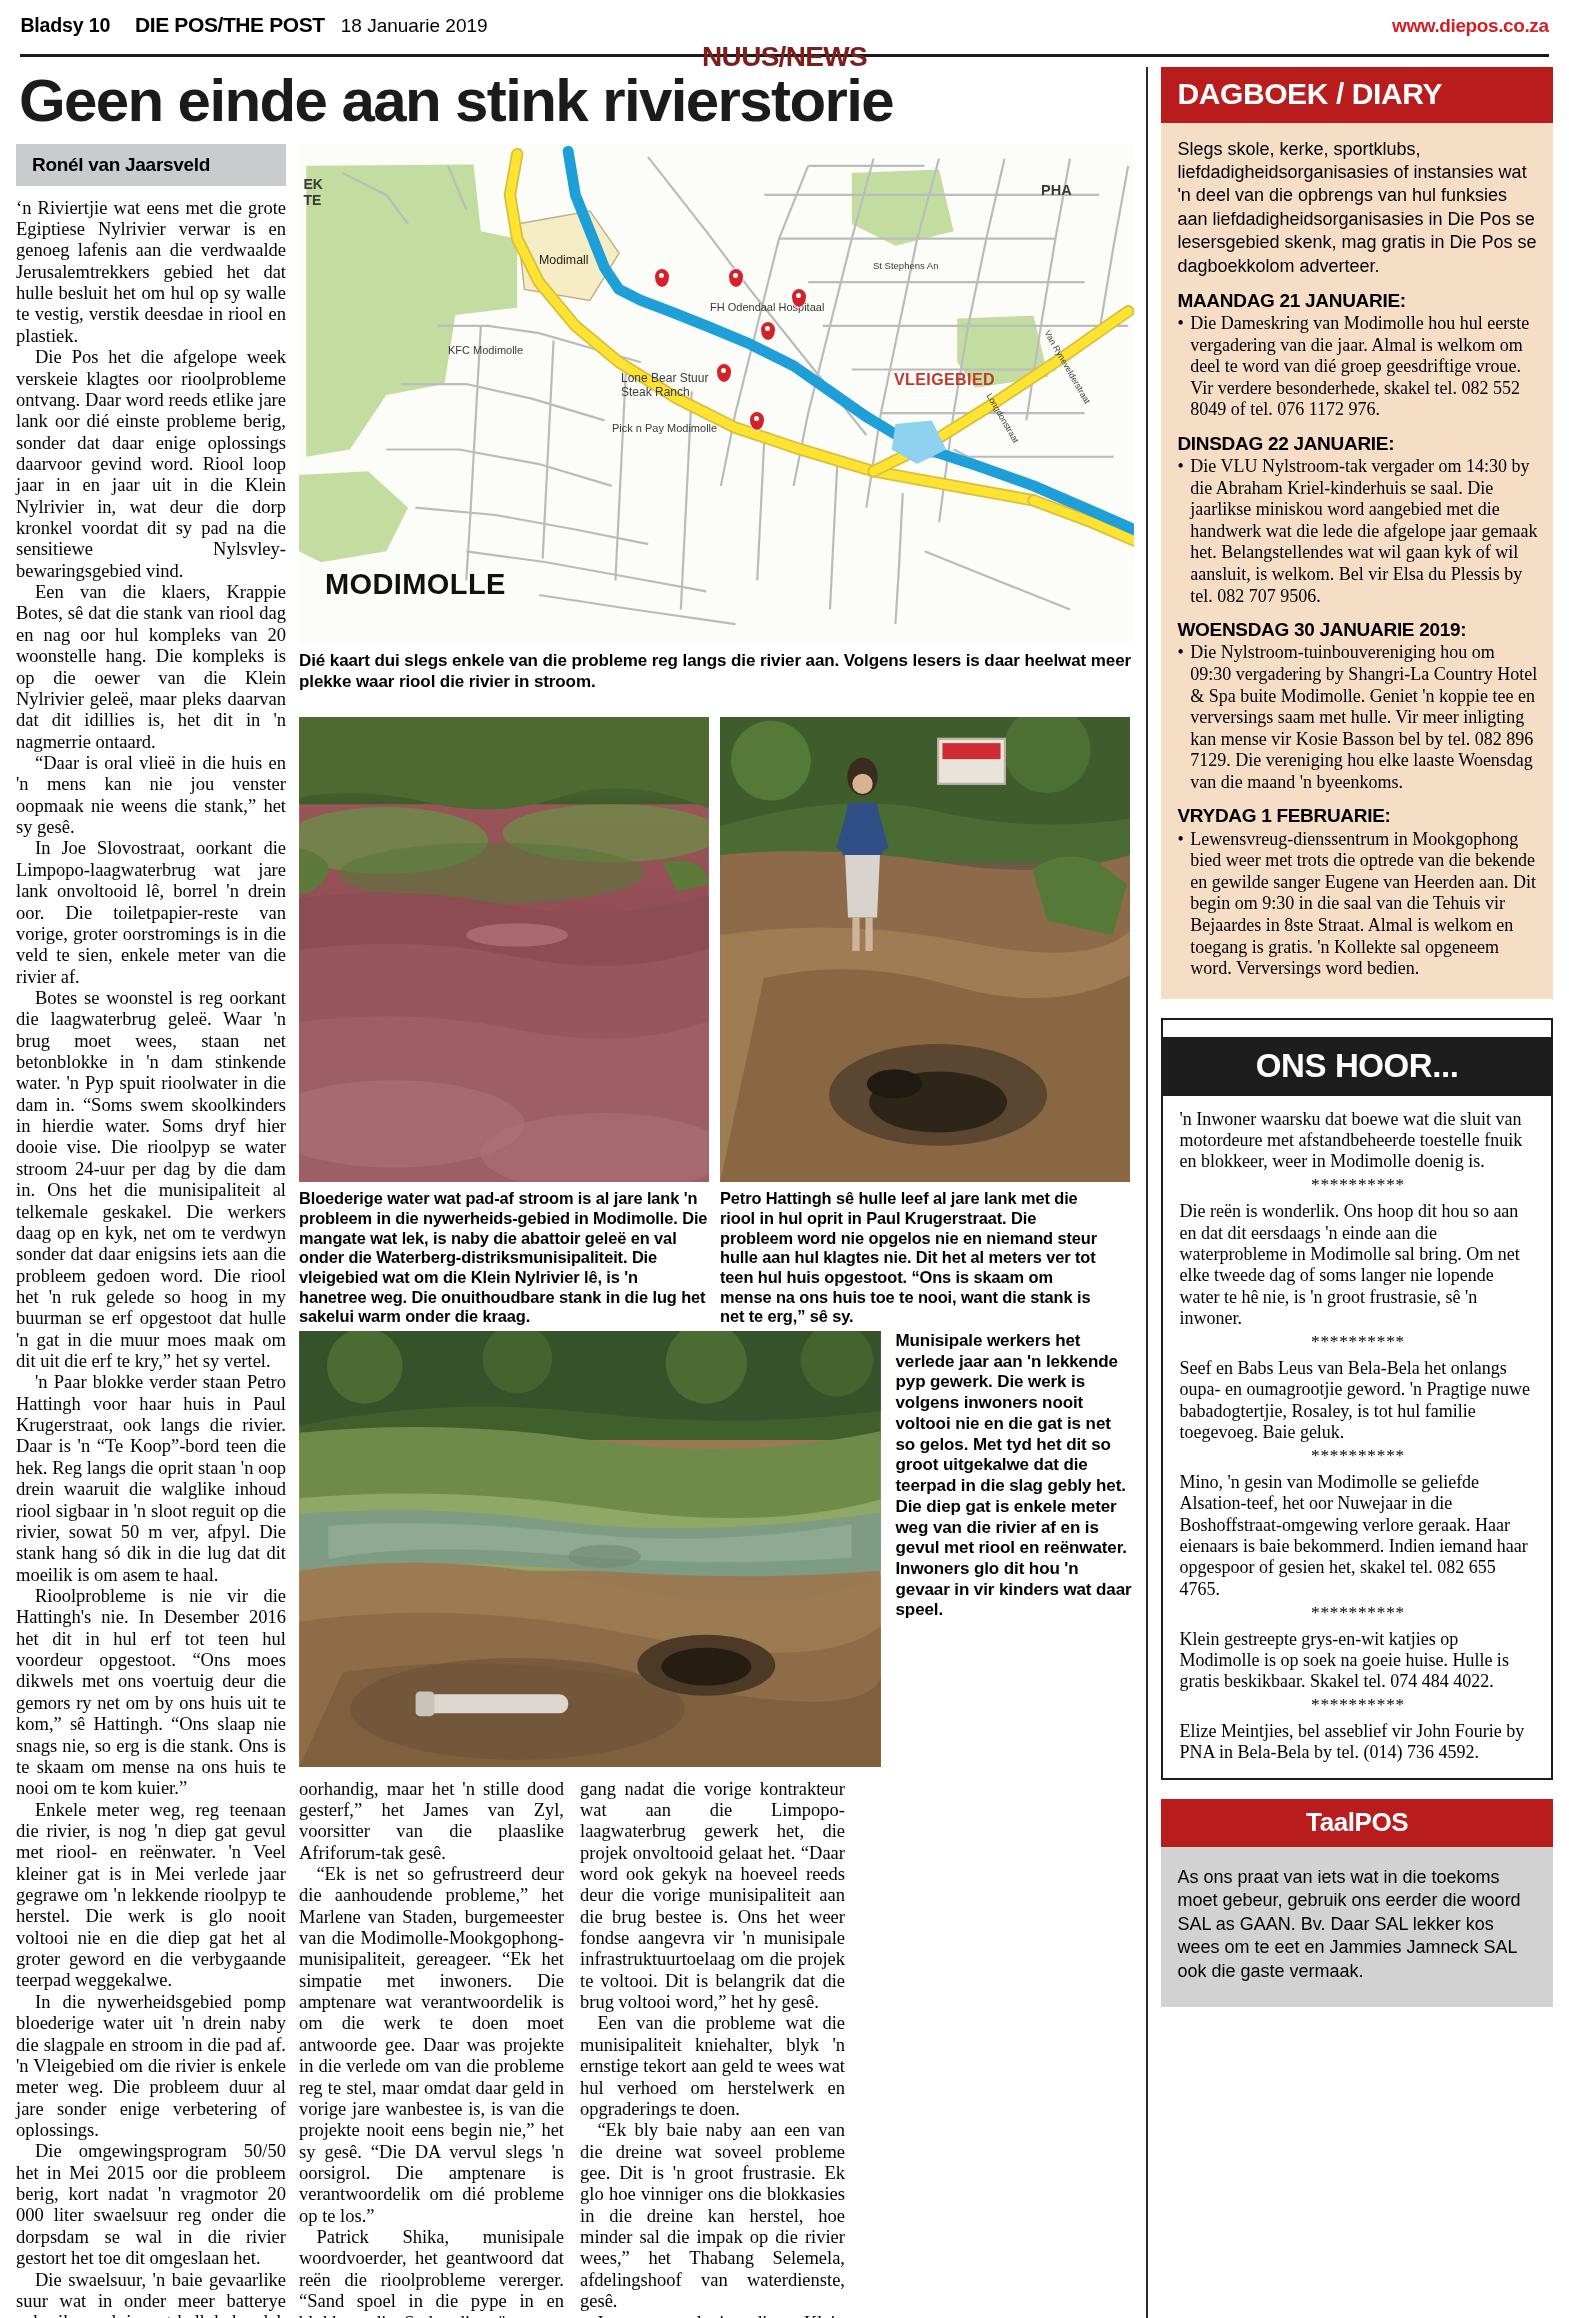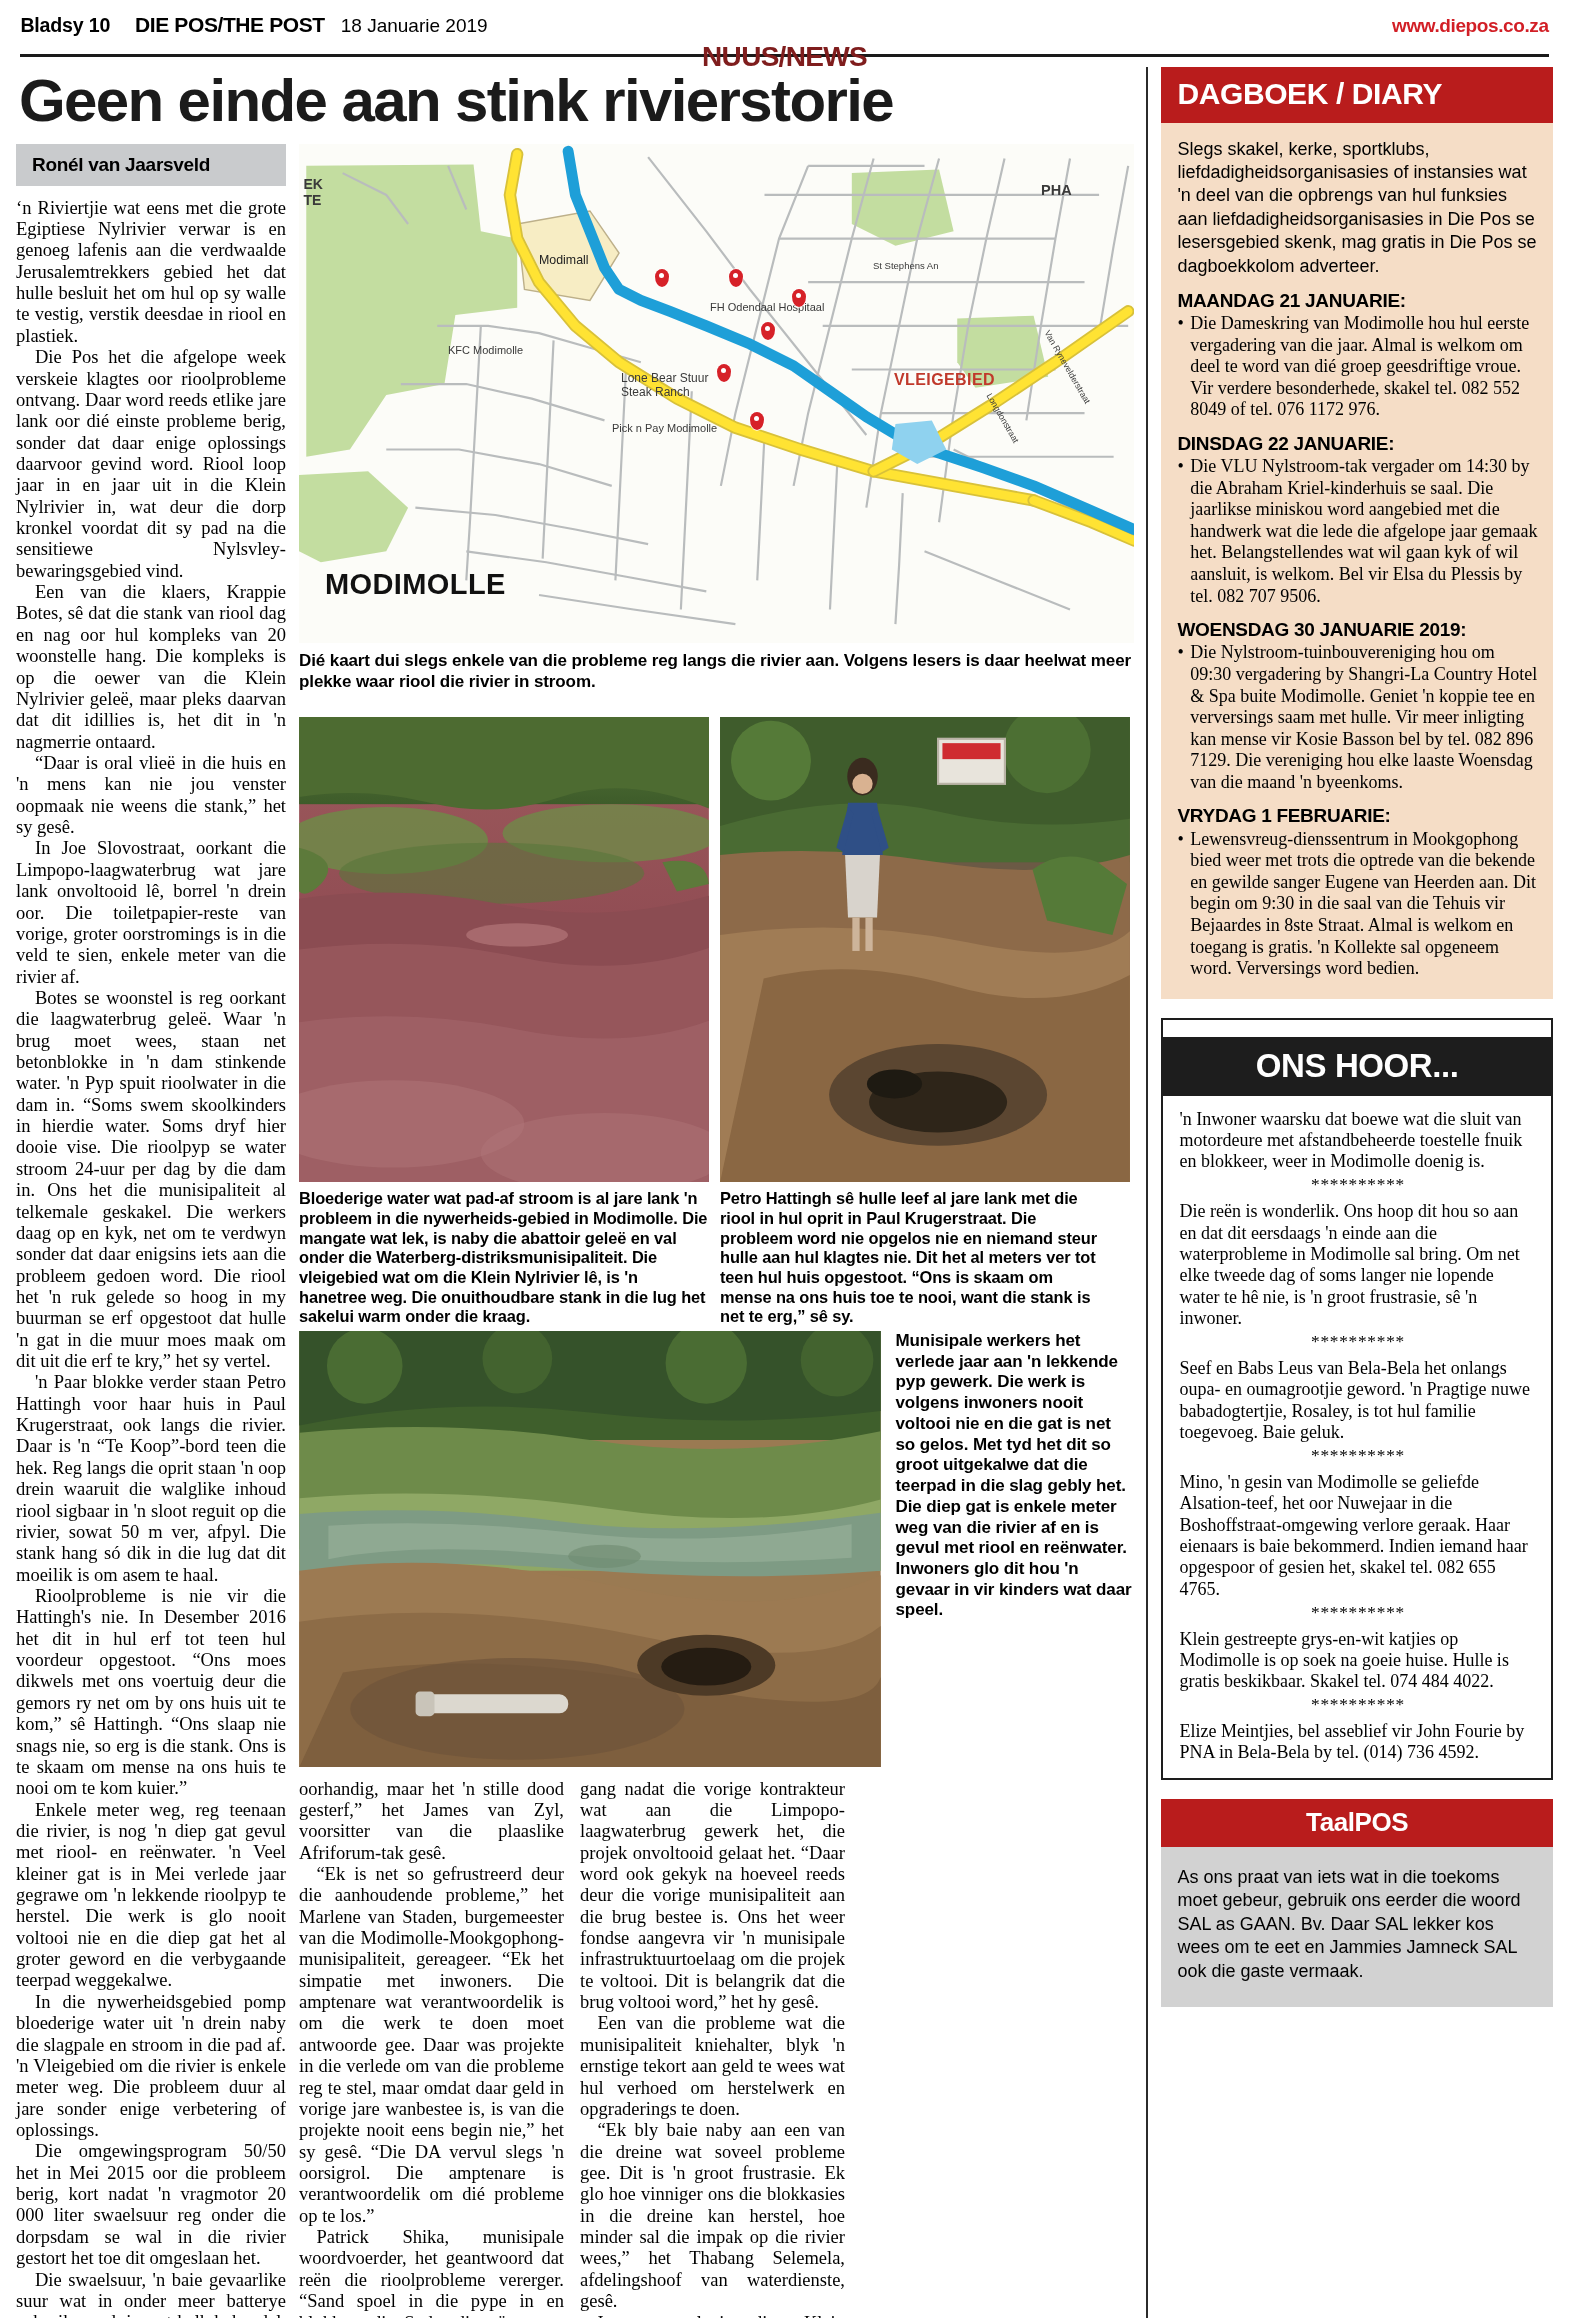"Slegs skakel, kerke, sportklubs," p { text: skakel -> skole }
